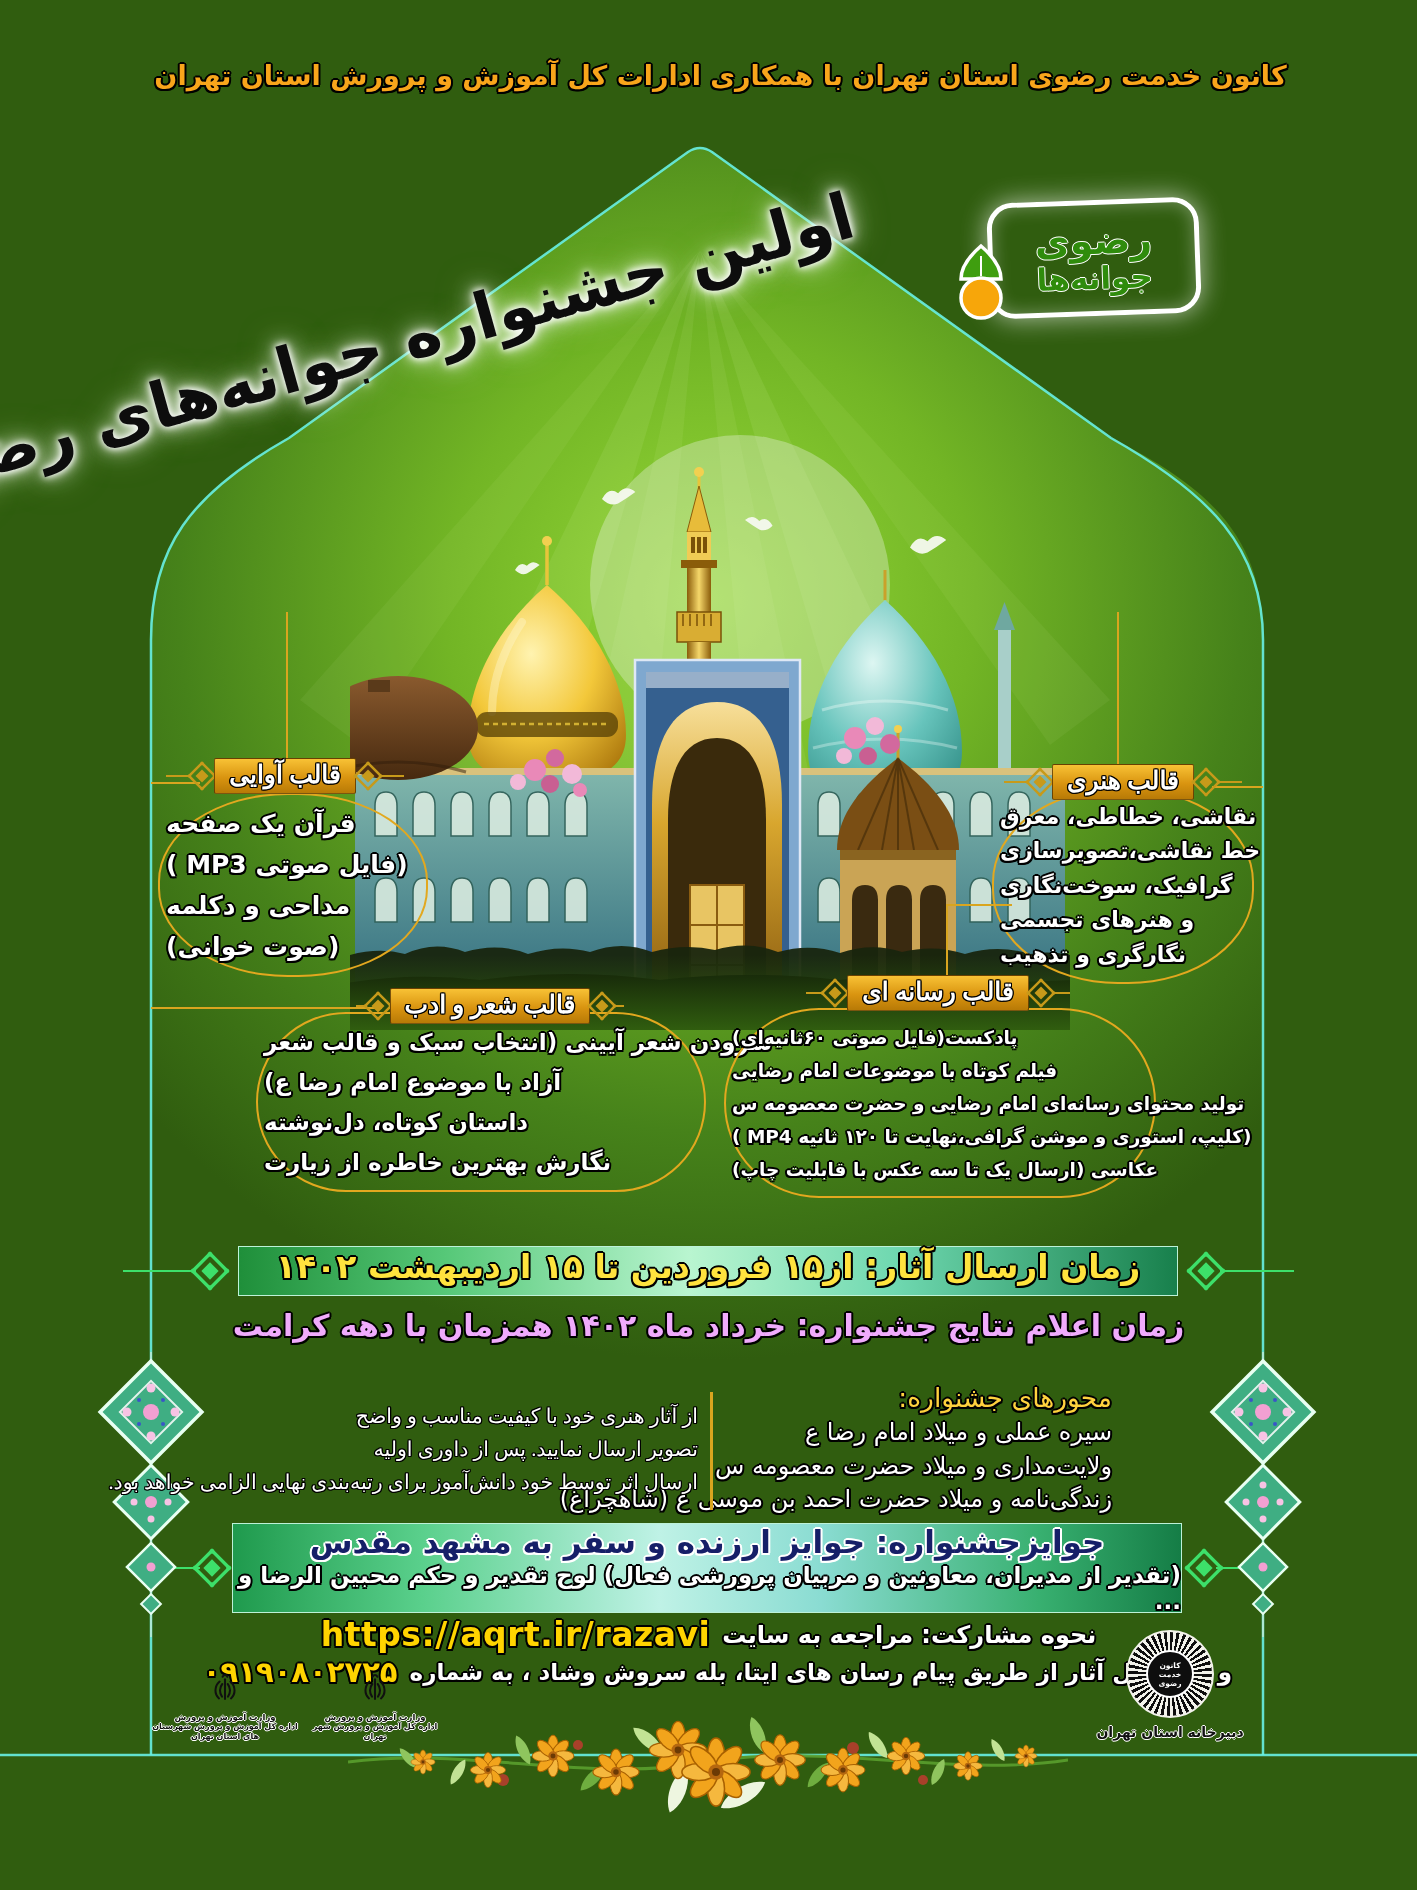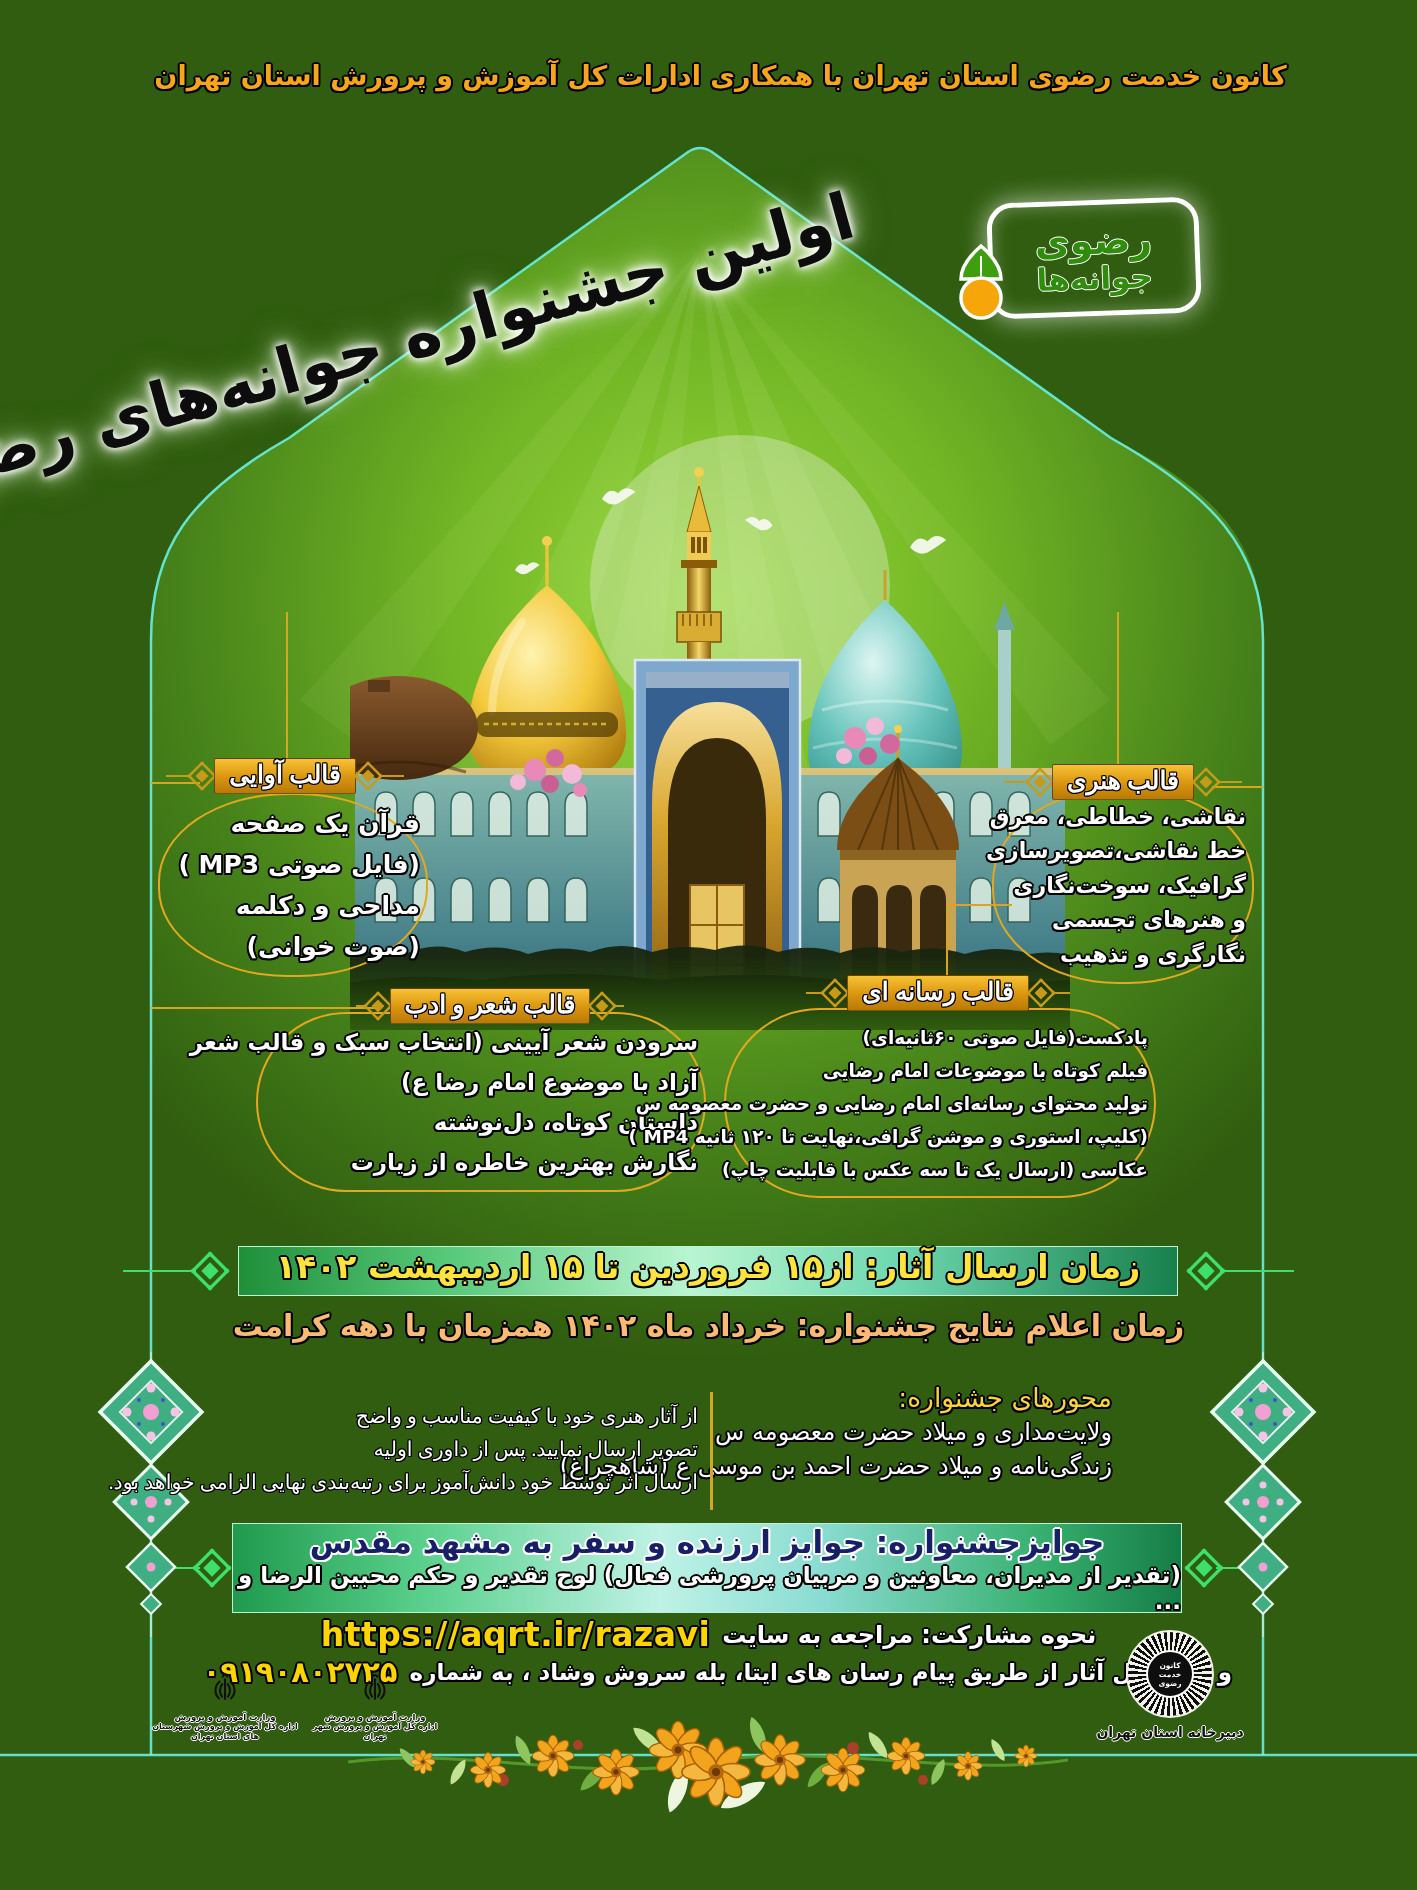"قرآن یک صفحه" .oval .txt { align-items: flex-start -> flex-end }
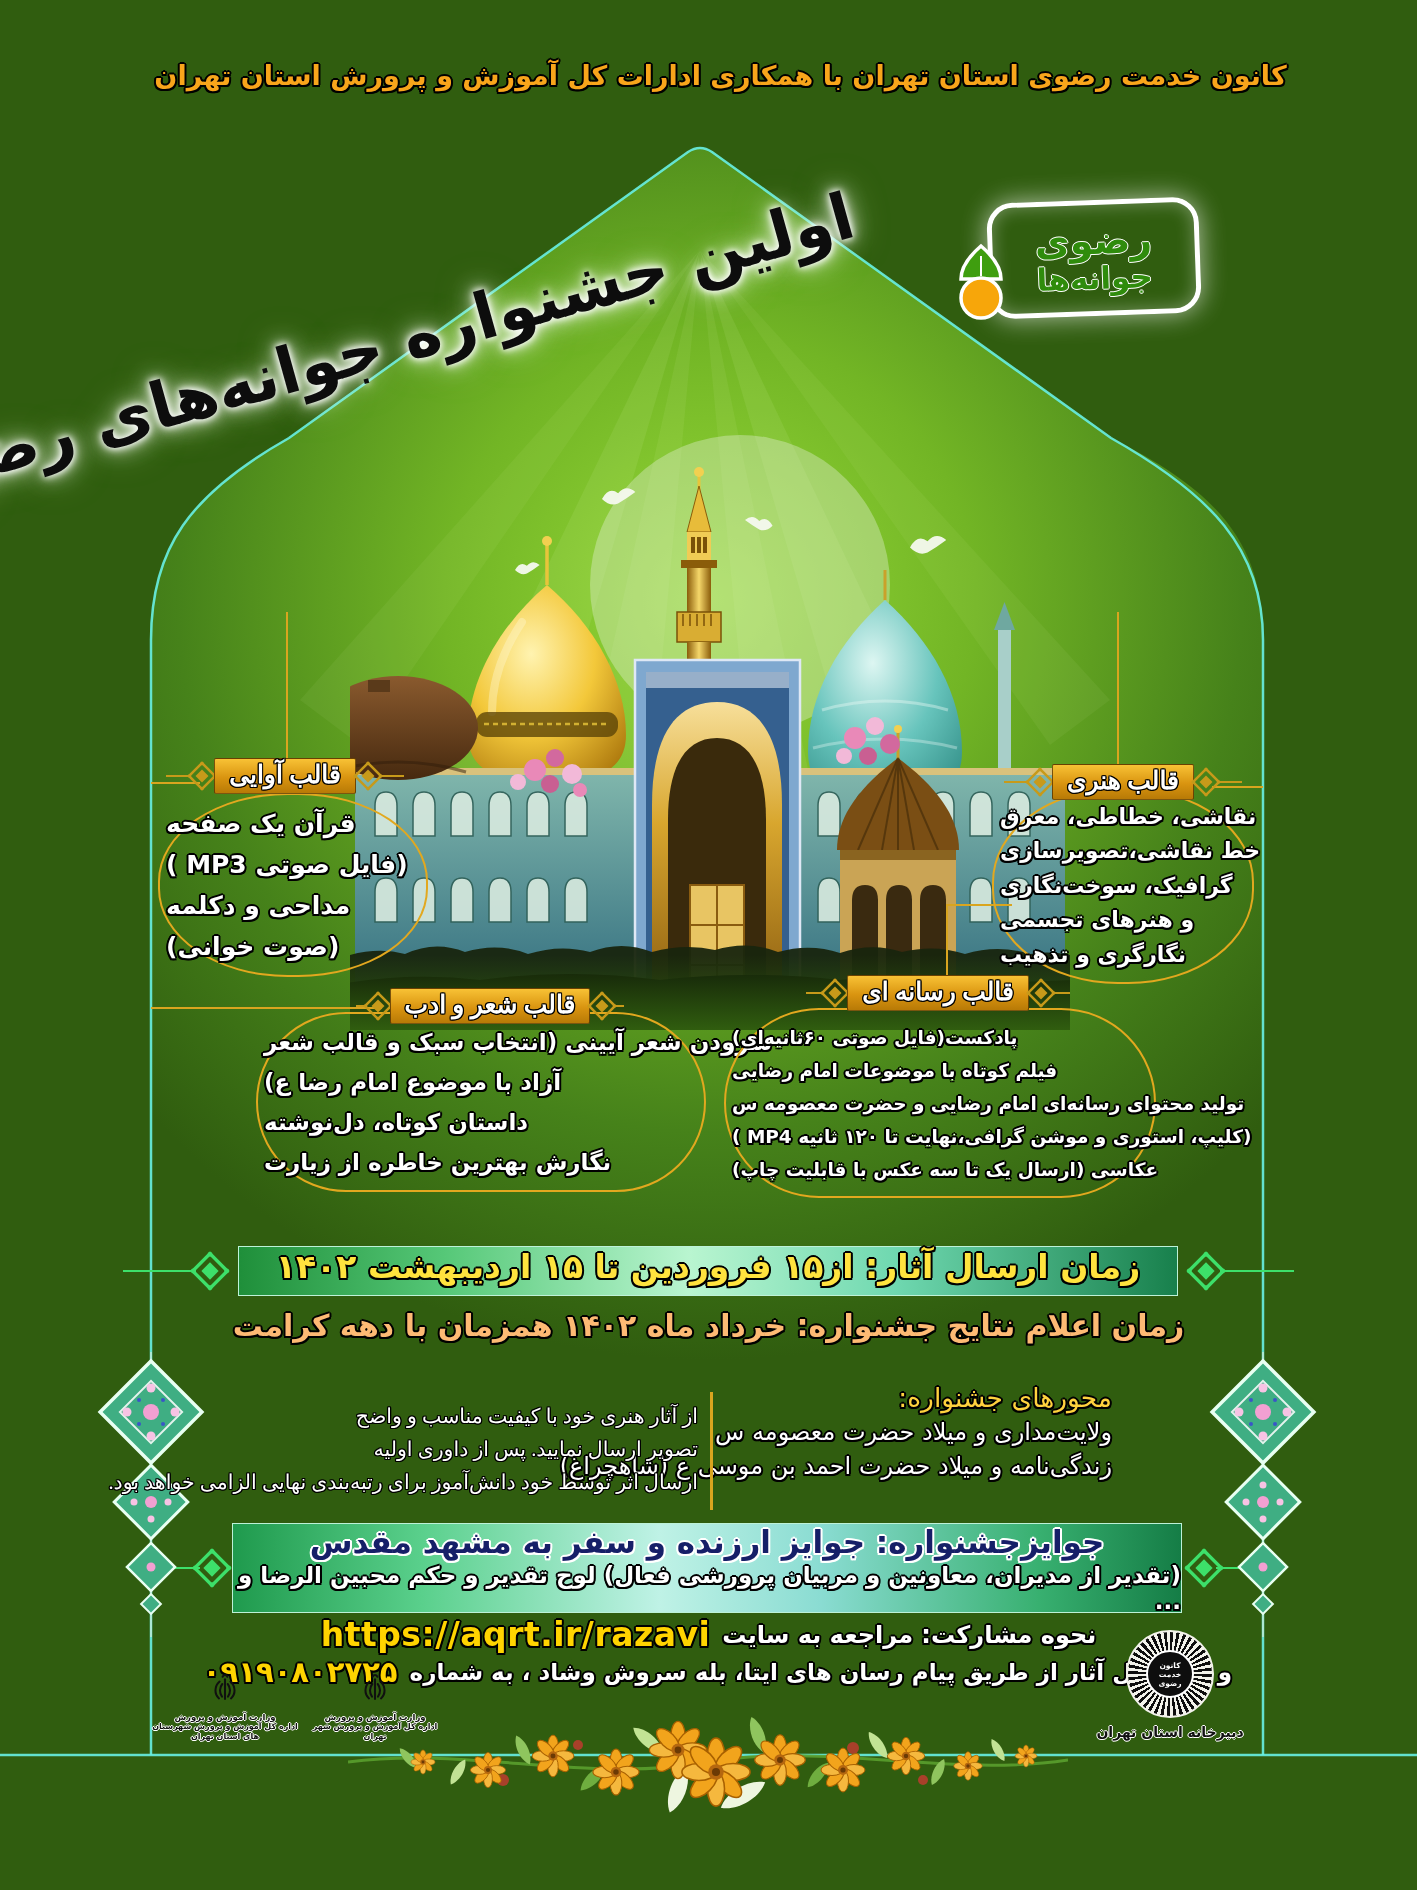"زمان اعلام نتایج جشنواره: خرداد" .results-line { color: #fdba74 -> #f0abfc }
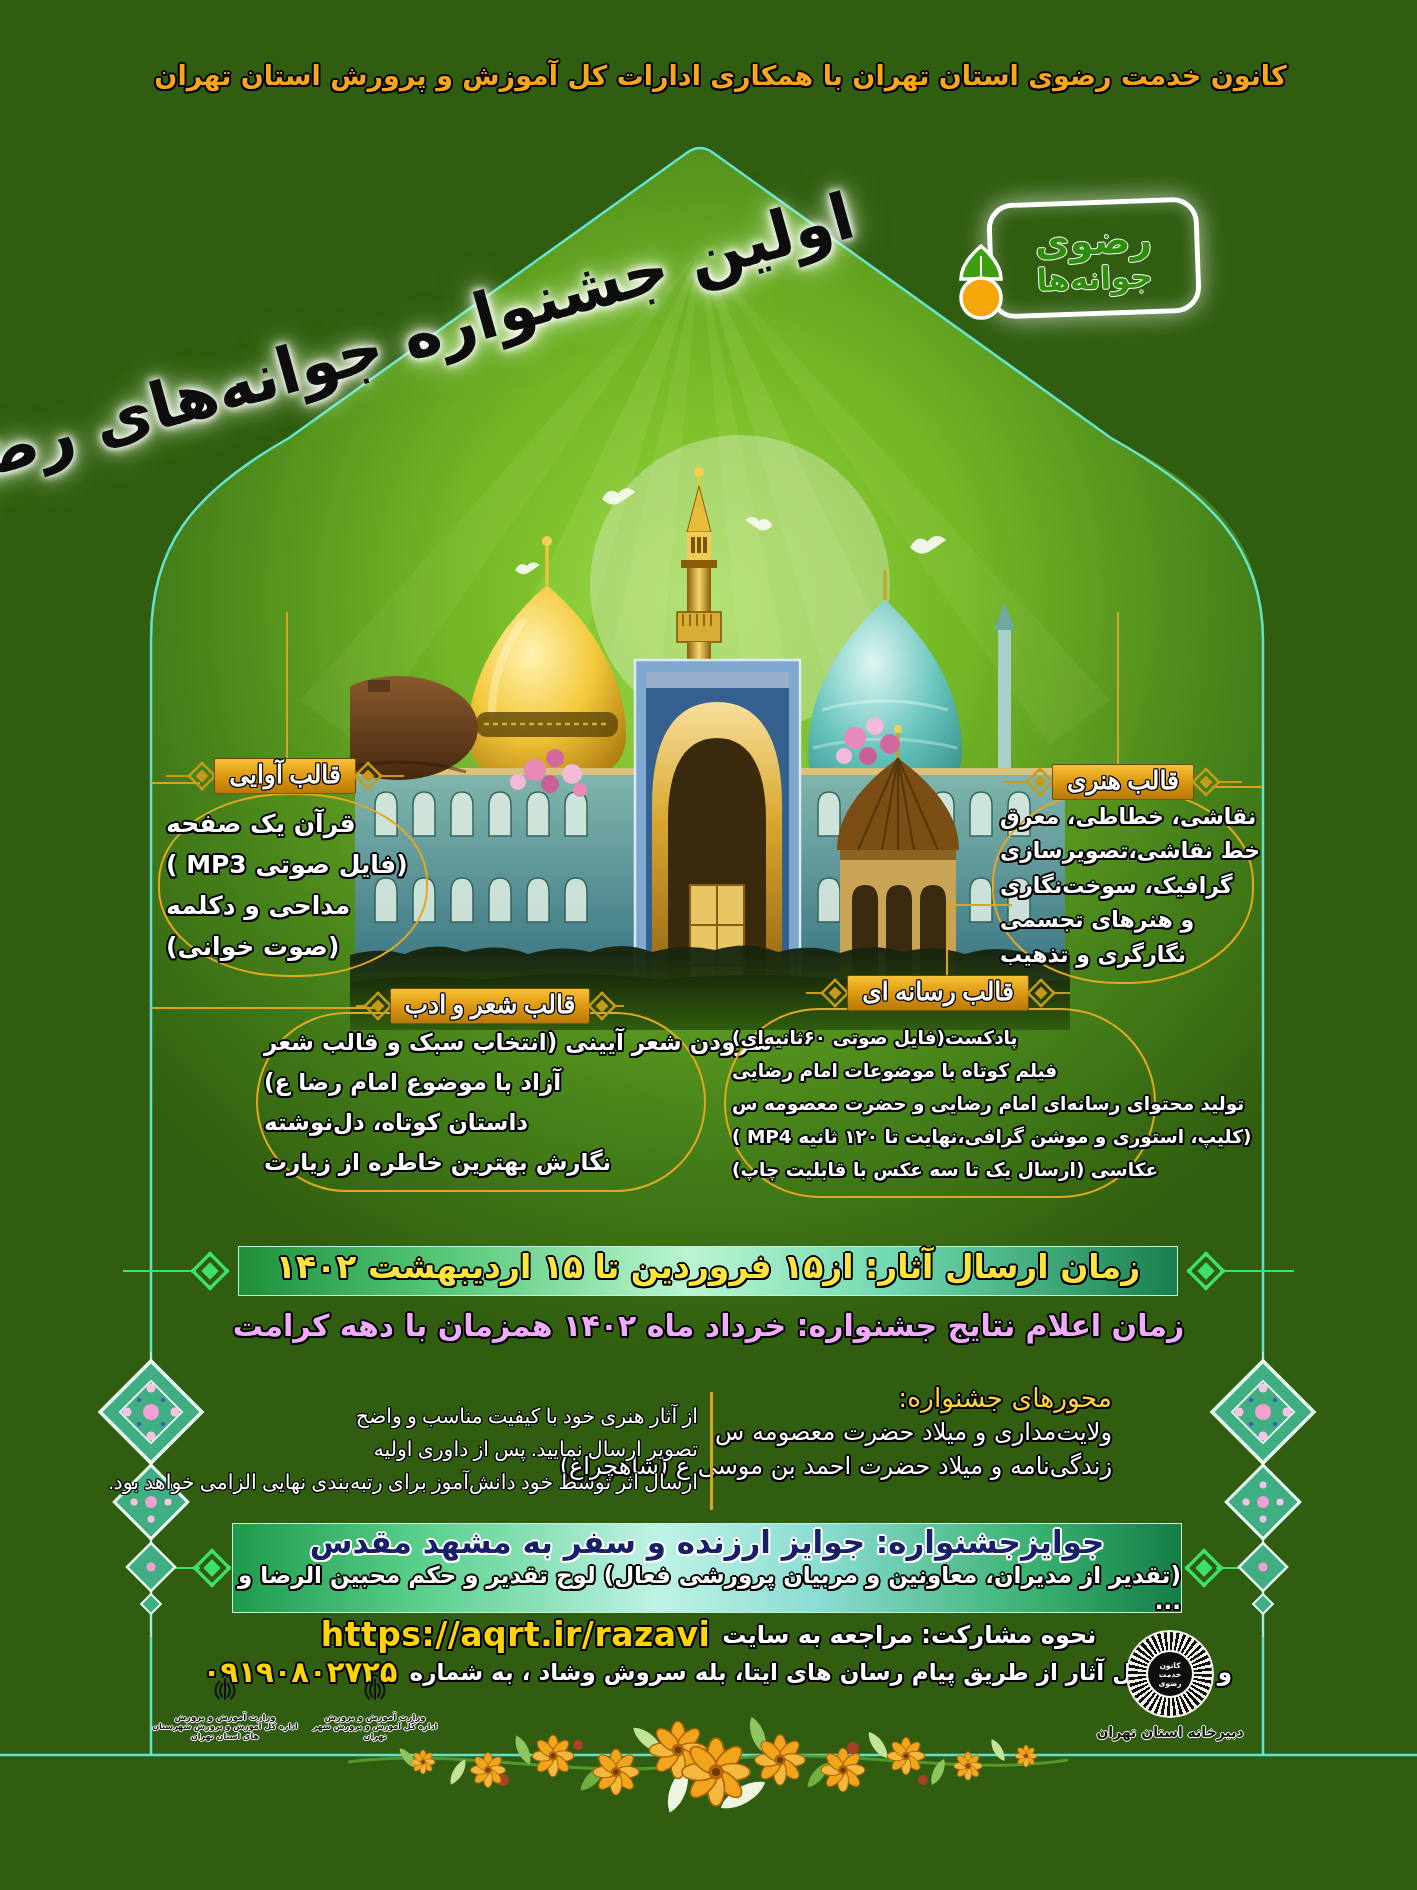"سیره عملی و میلاد امام" div.it { html: none -> <div>سیره عملی و میلاد امام رضا ع</div> }
